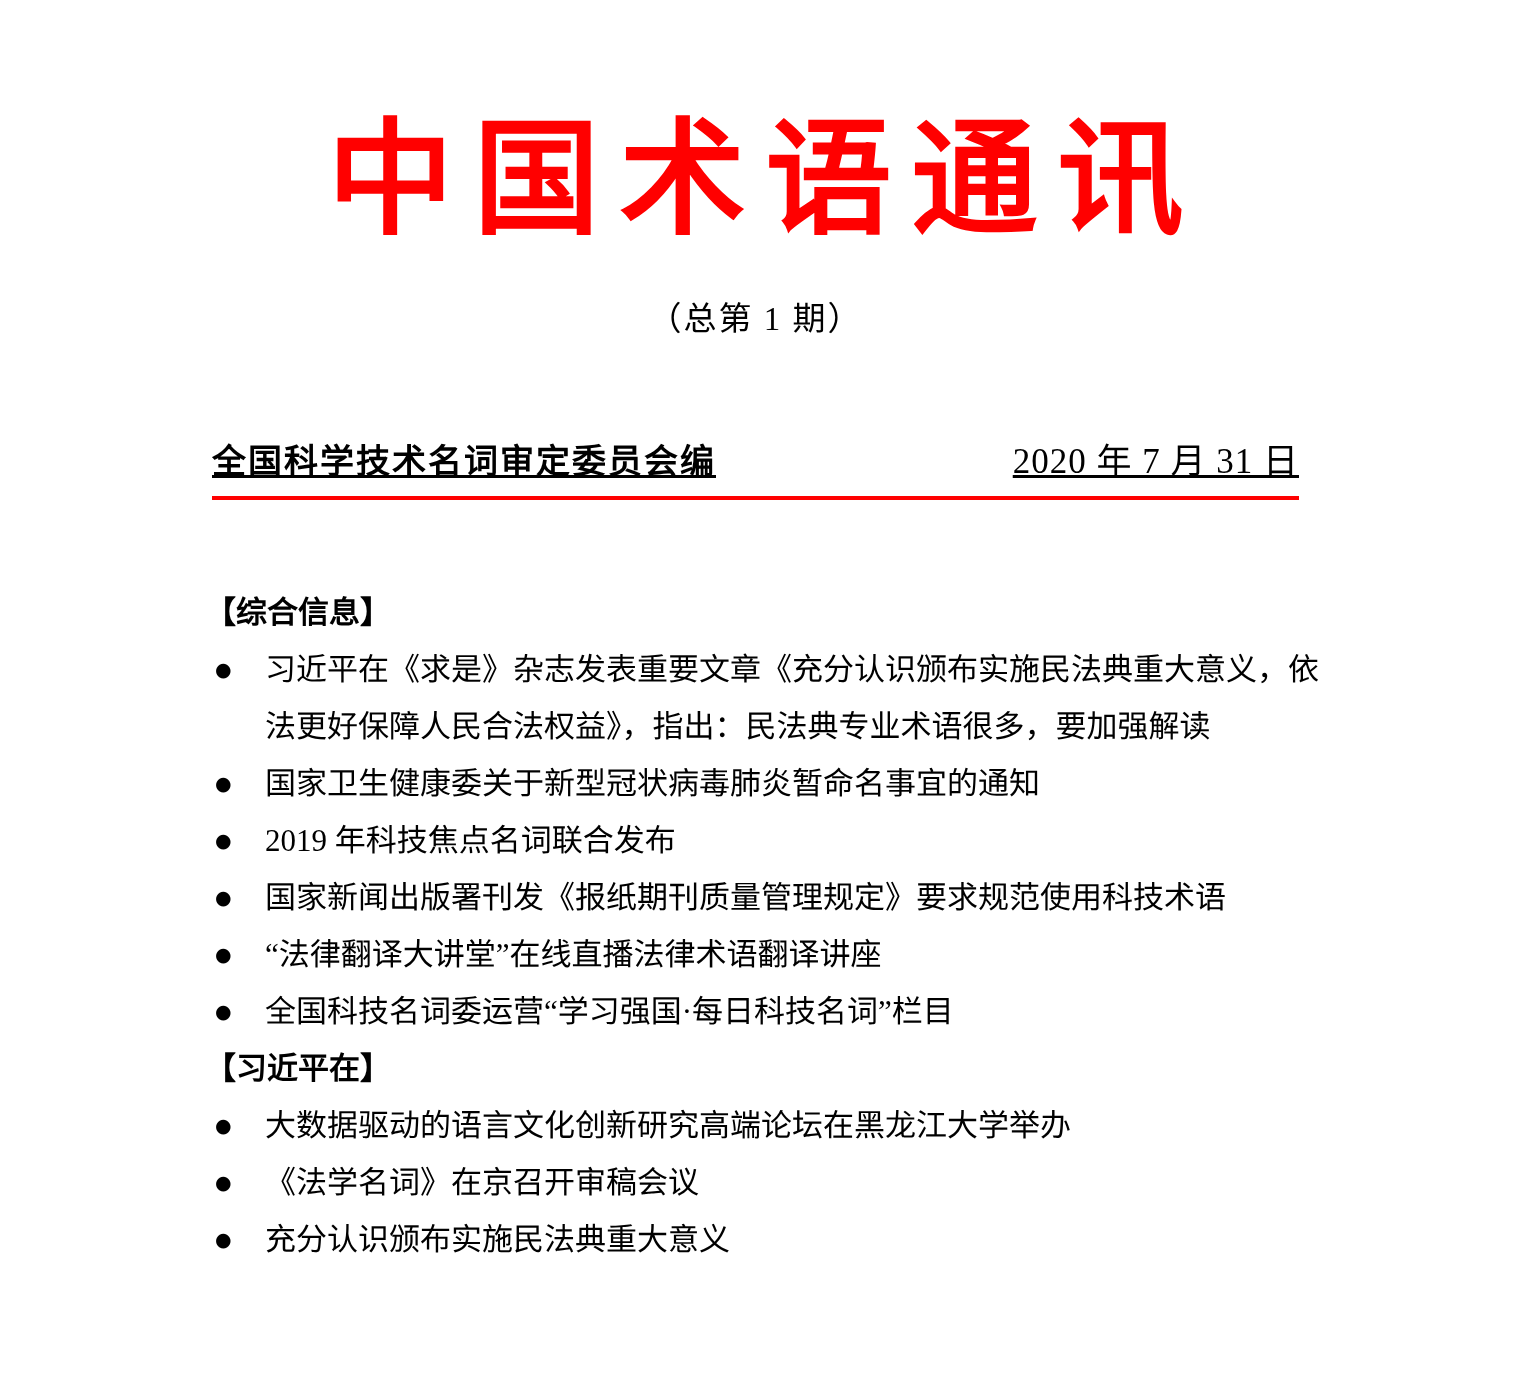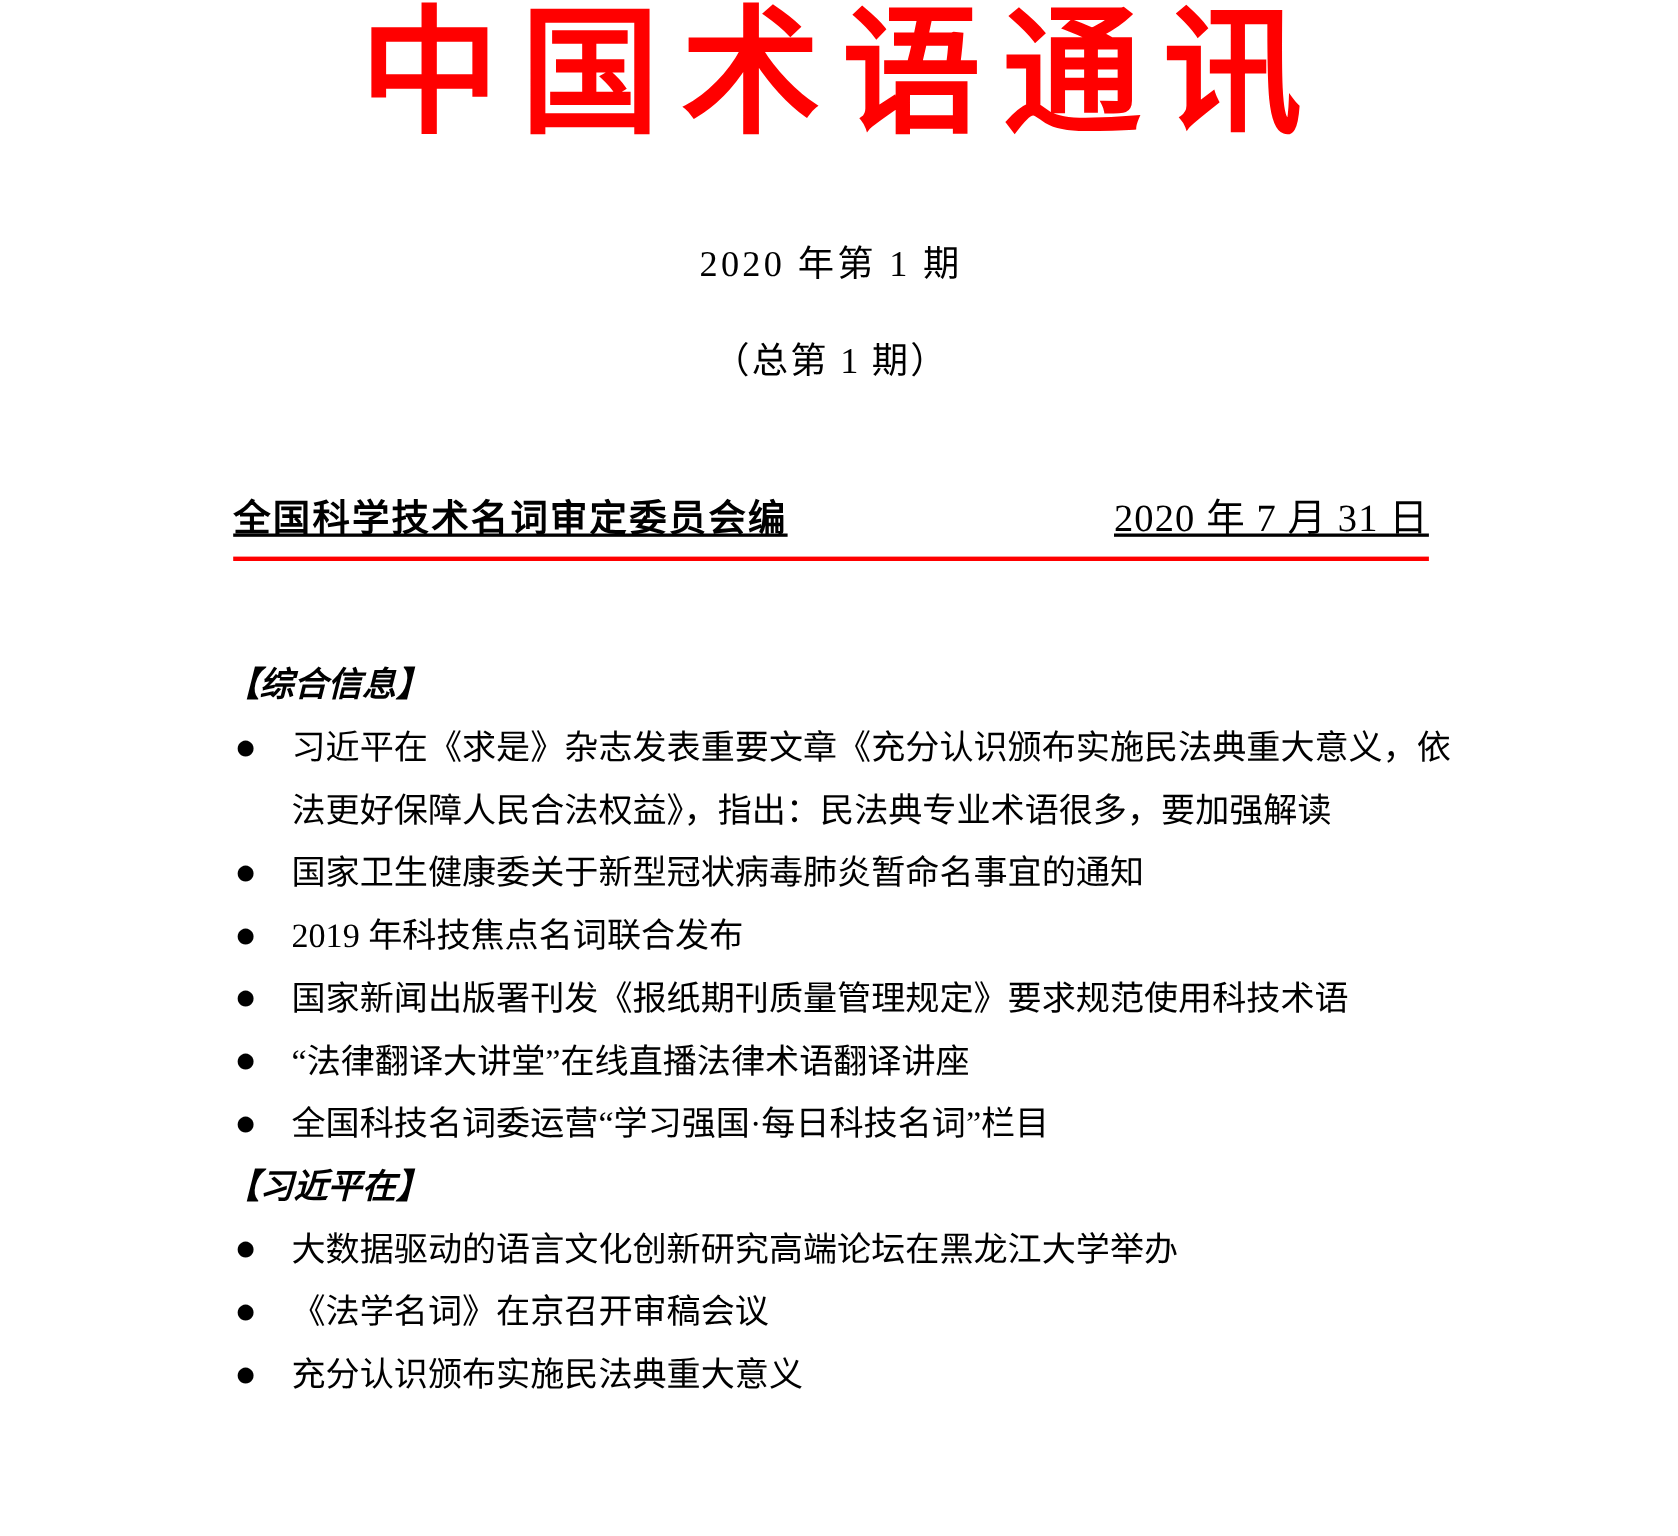"中国术语通讯" .masthead-title { padding-top: none -> 112px }
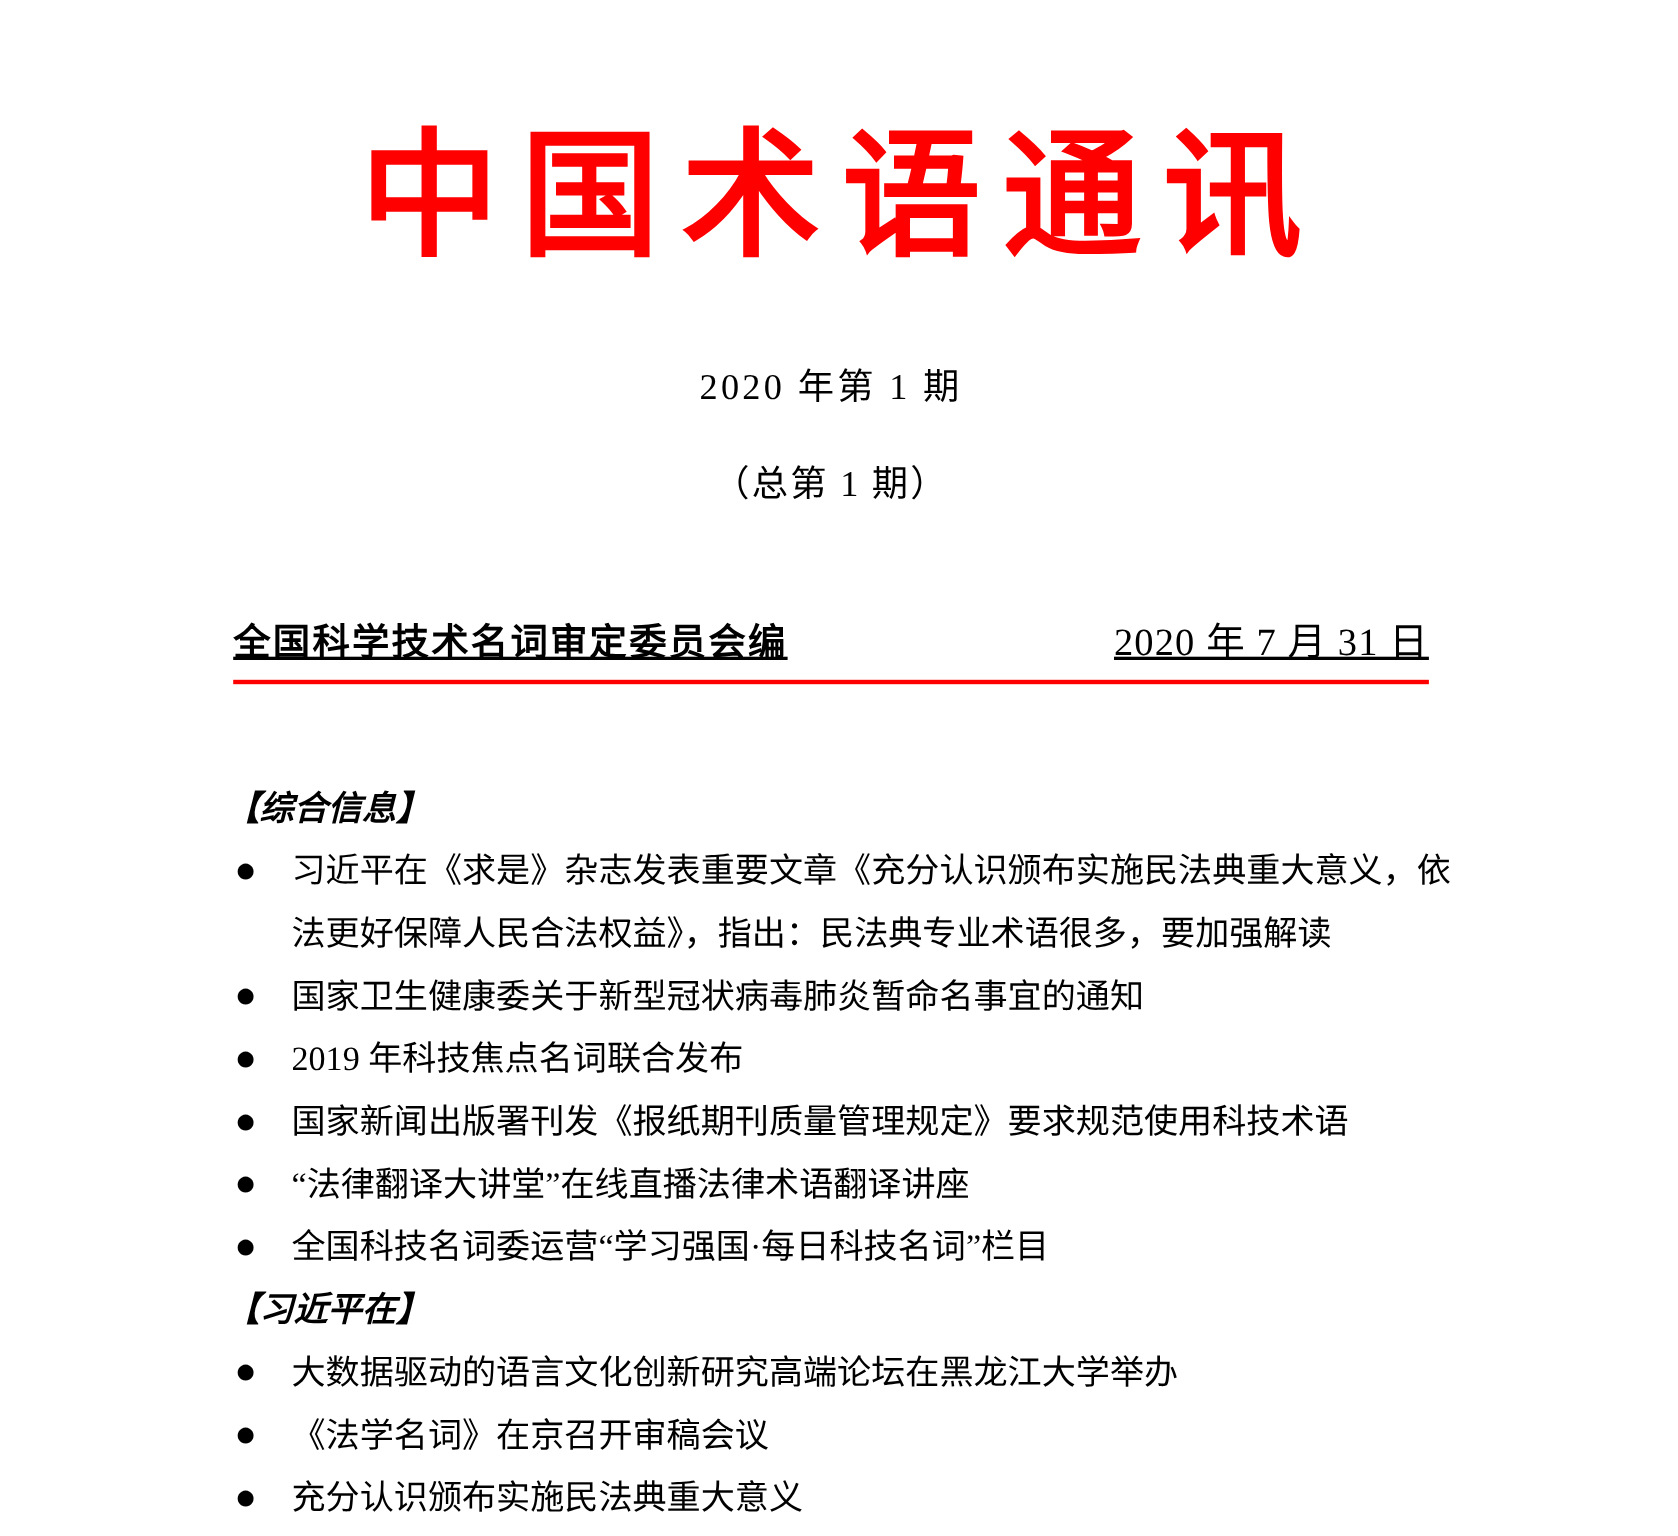"2020 年第 1 期" div.issue-line { html: <div>2020 年第 1 期</div> -> none }
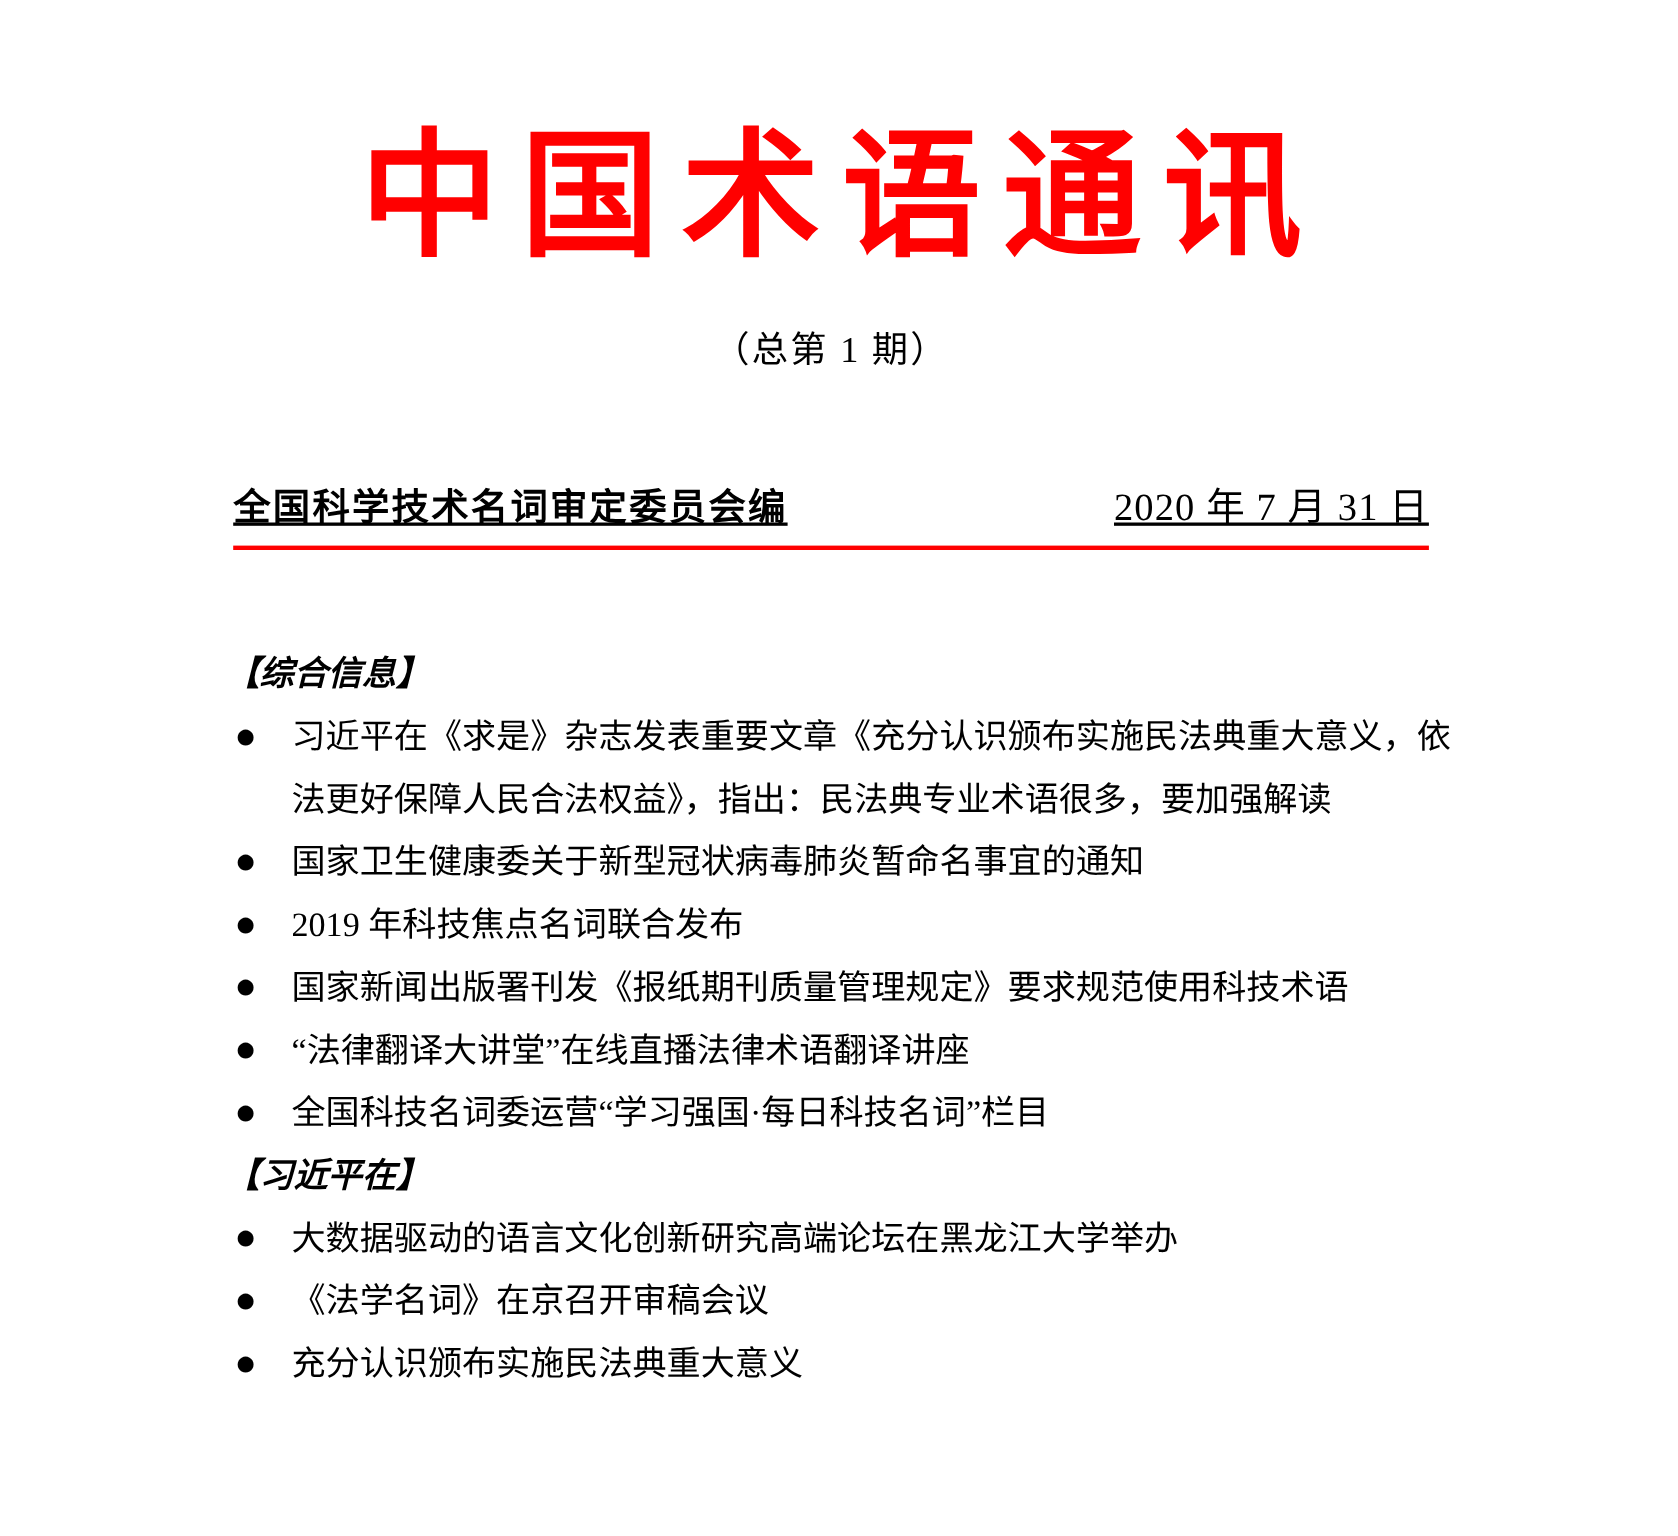"【综合信息】" .toc-heading { font-style: italic -> none }
